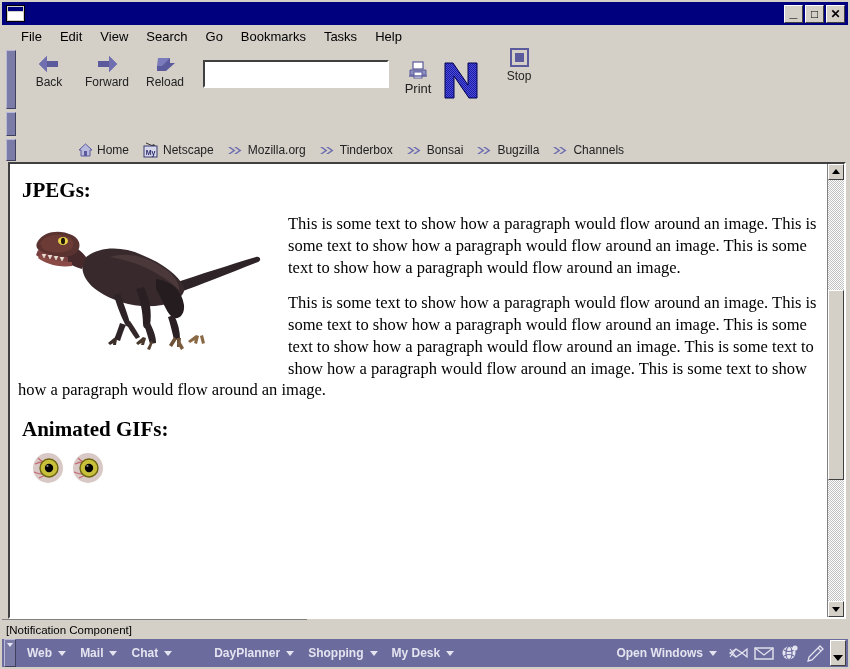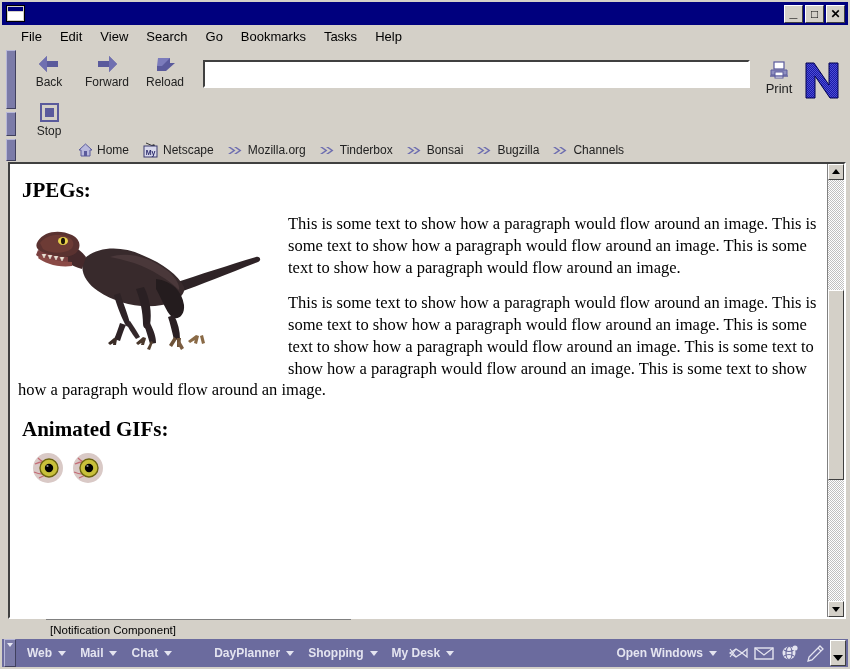"Back" .toolmain { flex-direction: column -> row }
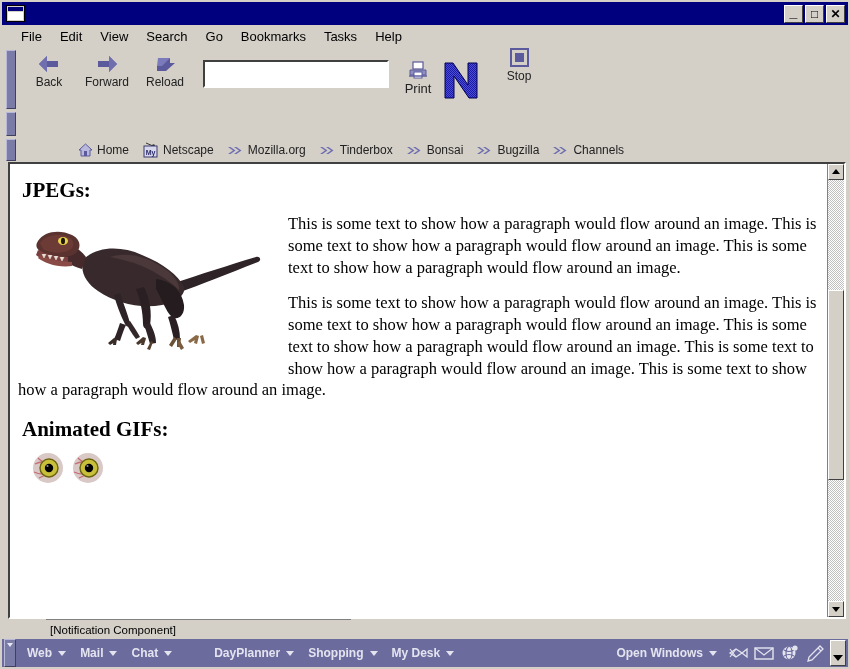"[Notification Component]" .statuswrap { margin-left: 44px -> none }
